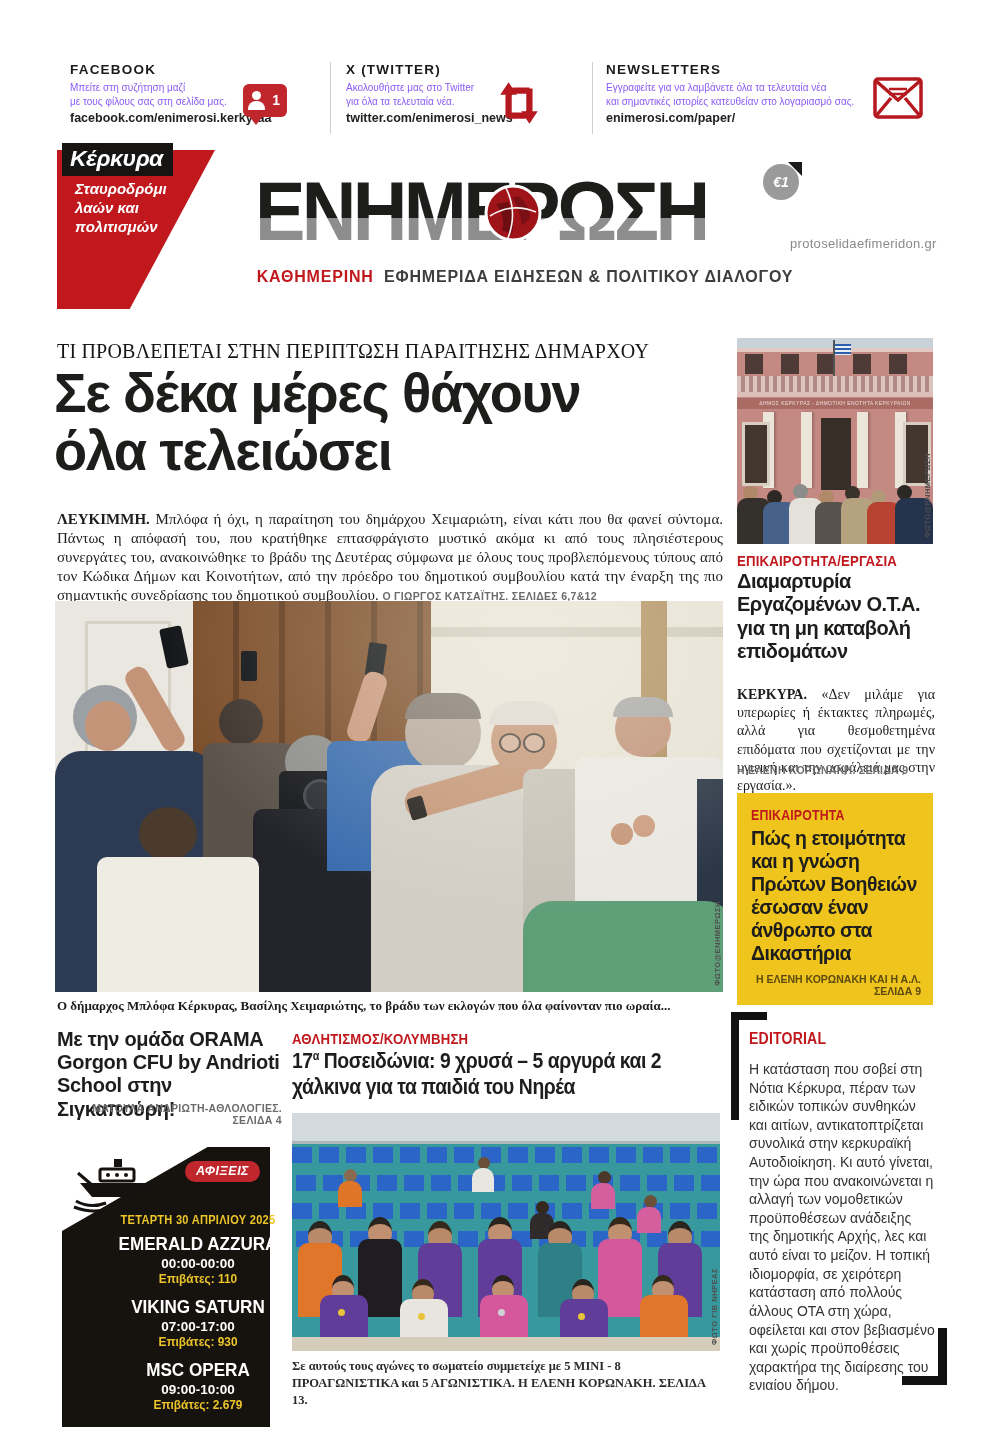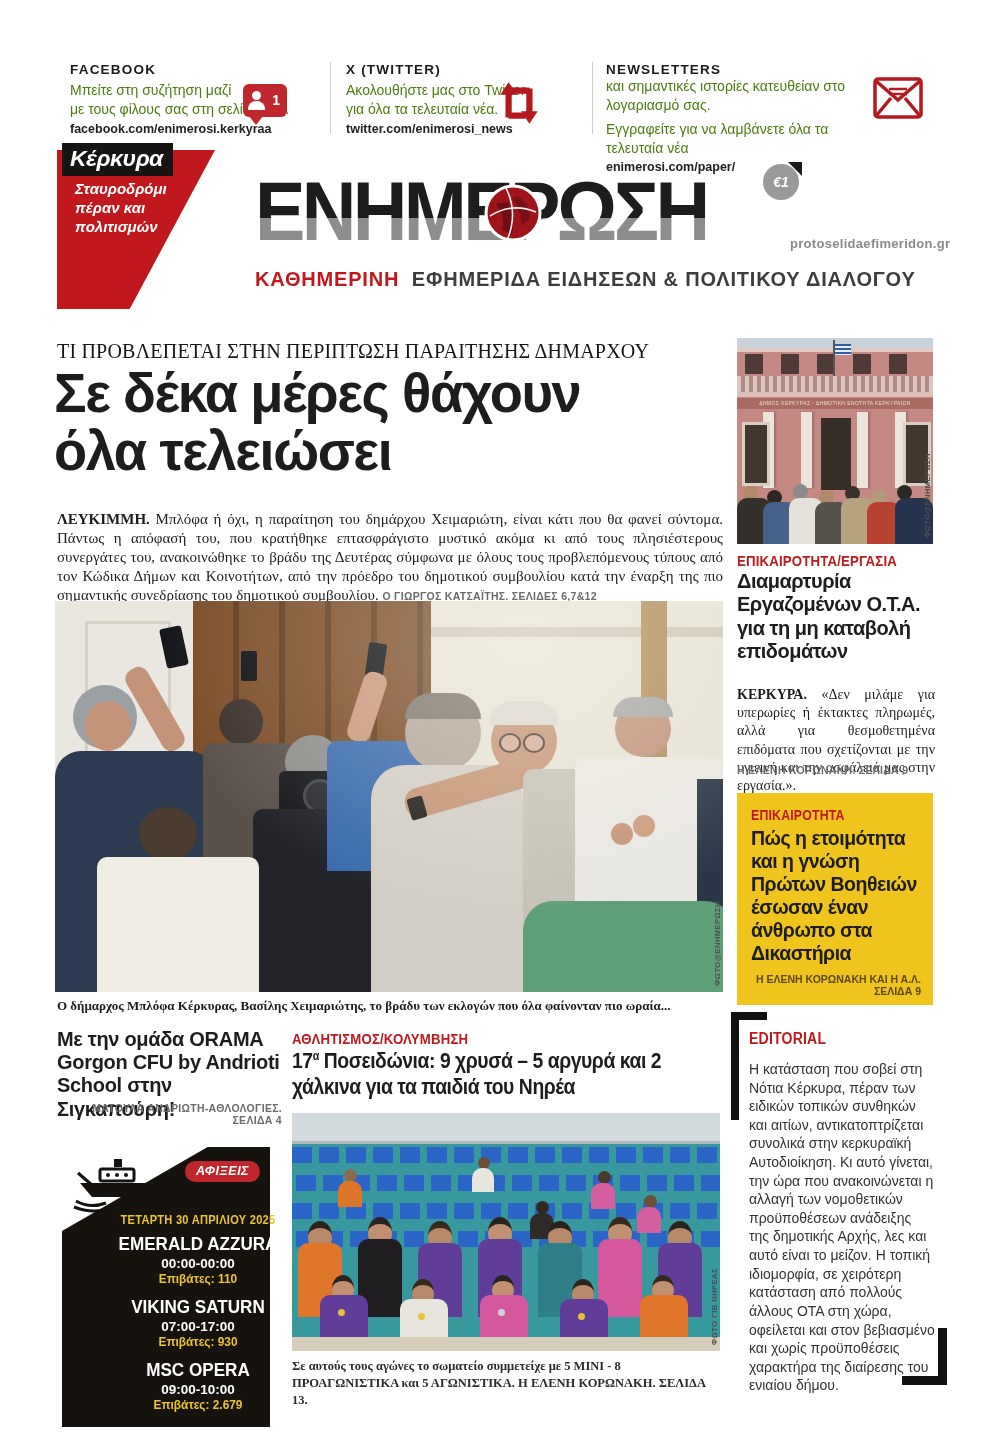"Μπείτε στη συζήτηση μαζί" .soc-line { color: #4d7c0f -> #8b5cf6; font-size: 14px -> 10px }
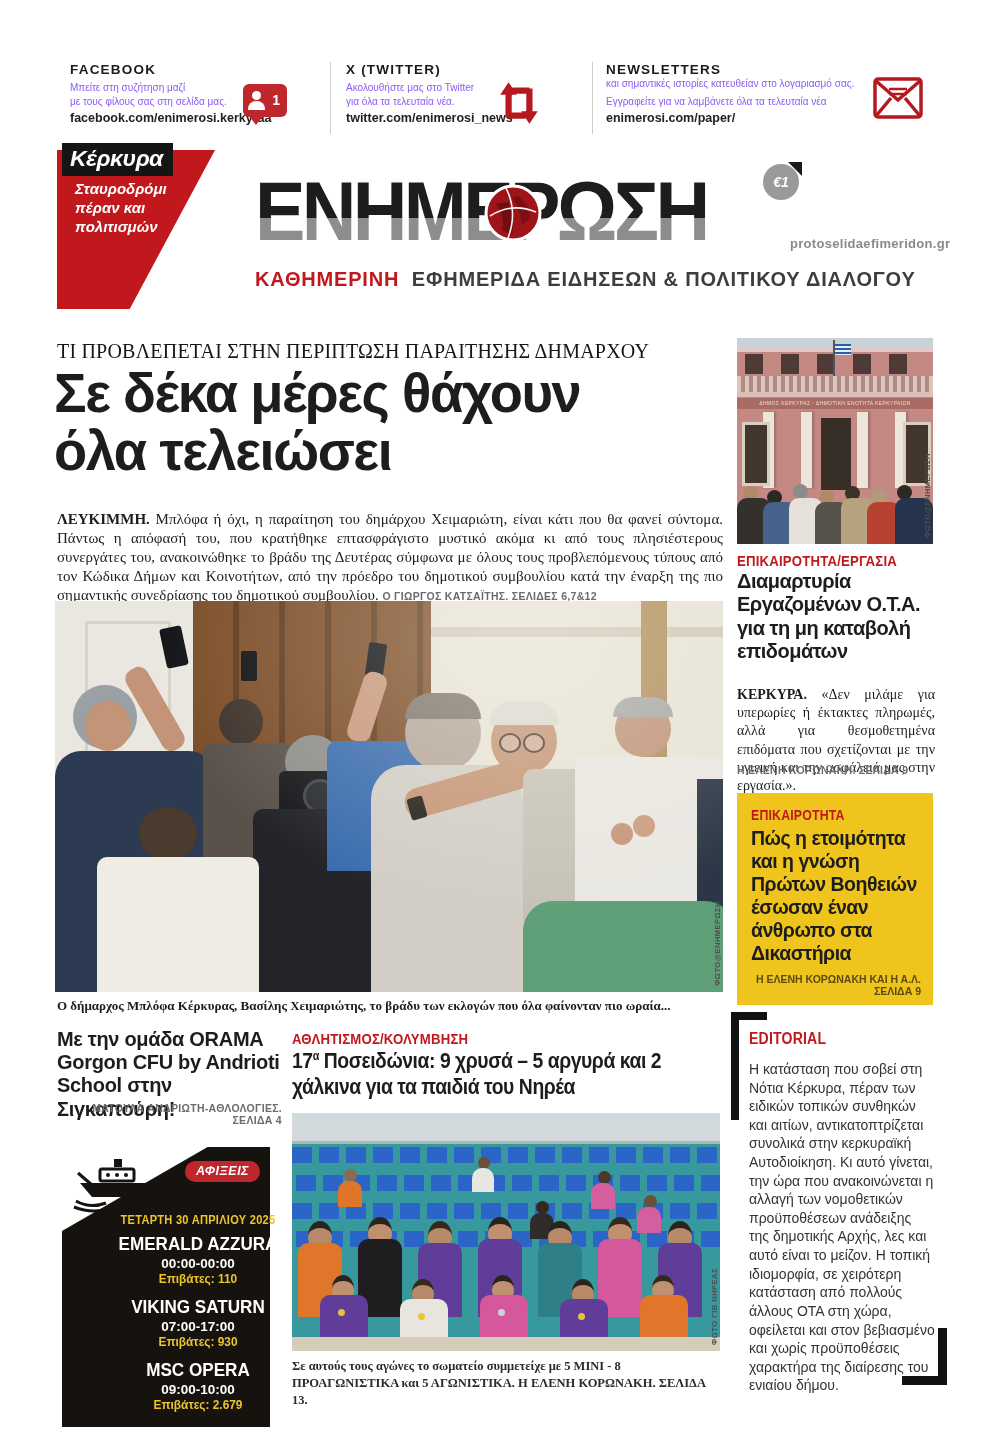"και σημαντικές ιστορίες κατευθείαν στο" div.soc-line { order: before "Εγγραφείτε για να λαμβάνετε όλα" -> after "Εγγραφείτε για να λαμβάνετε όλα" }
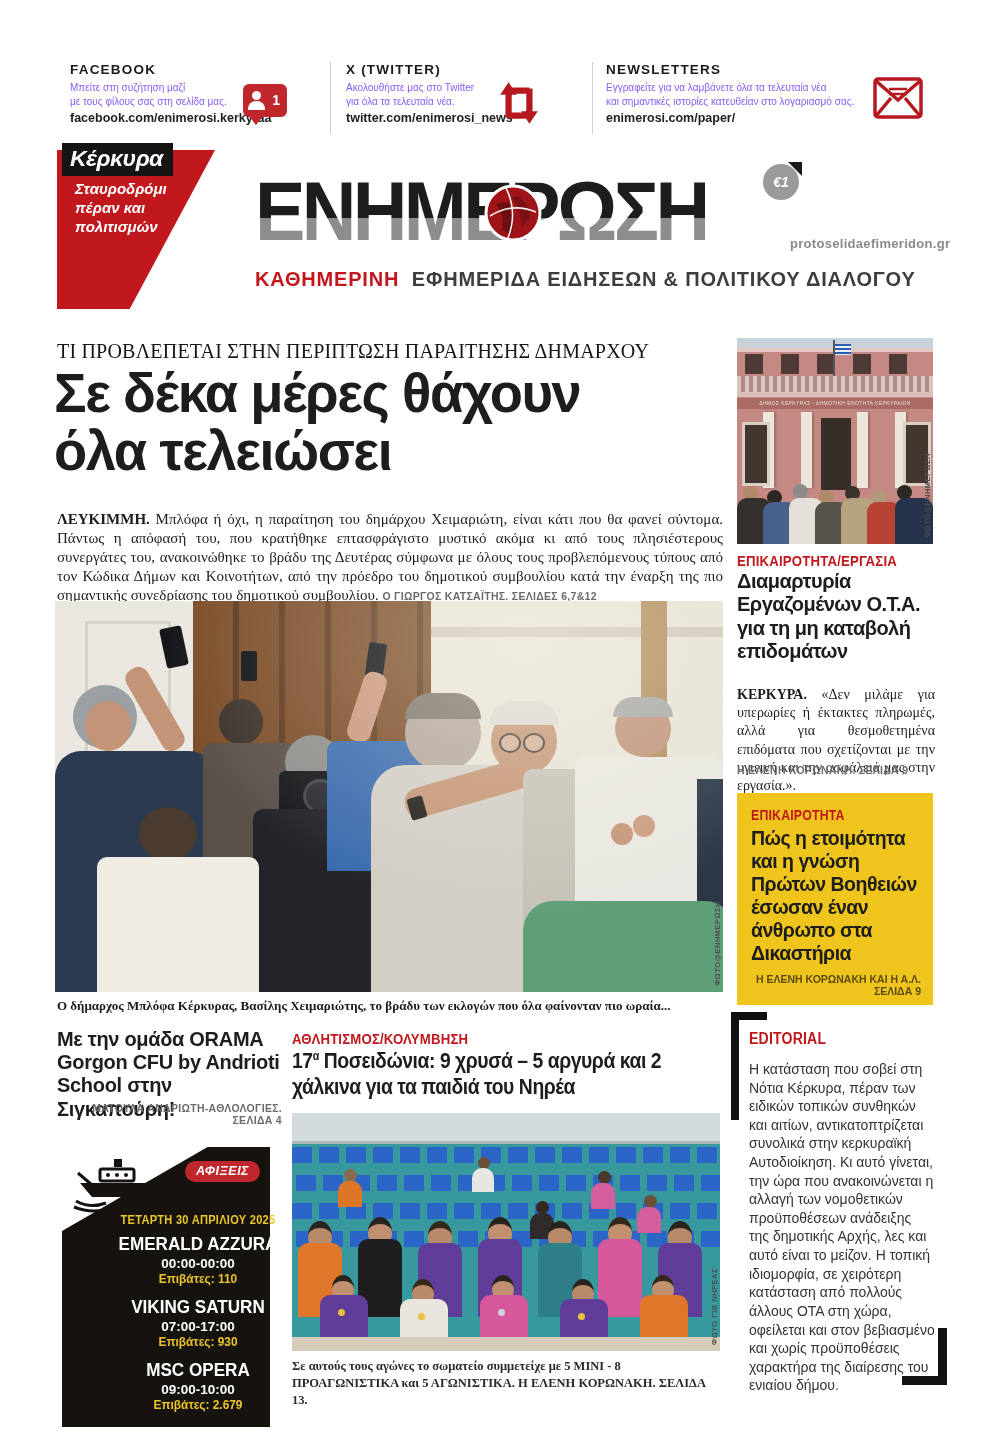"Σταυροδρόμι πέραν και πολιτισμών" div { text: πέραν -> λαών }
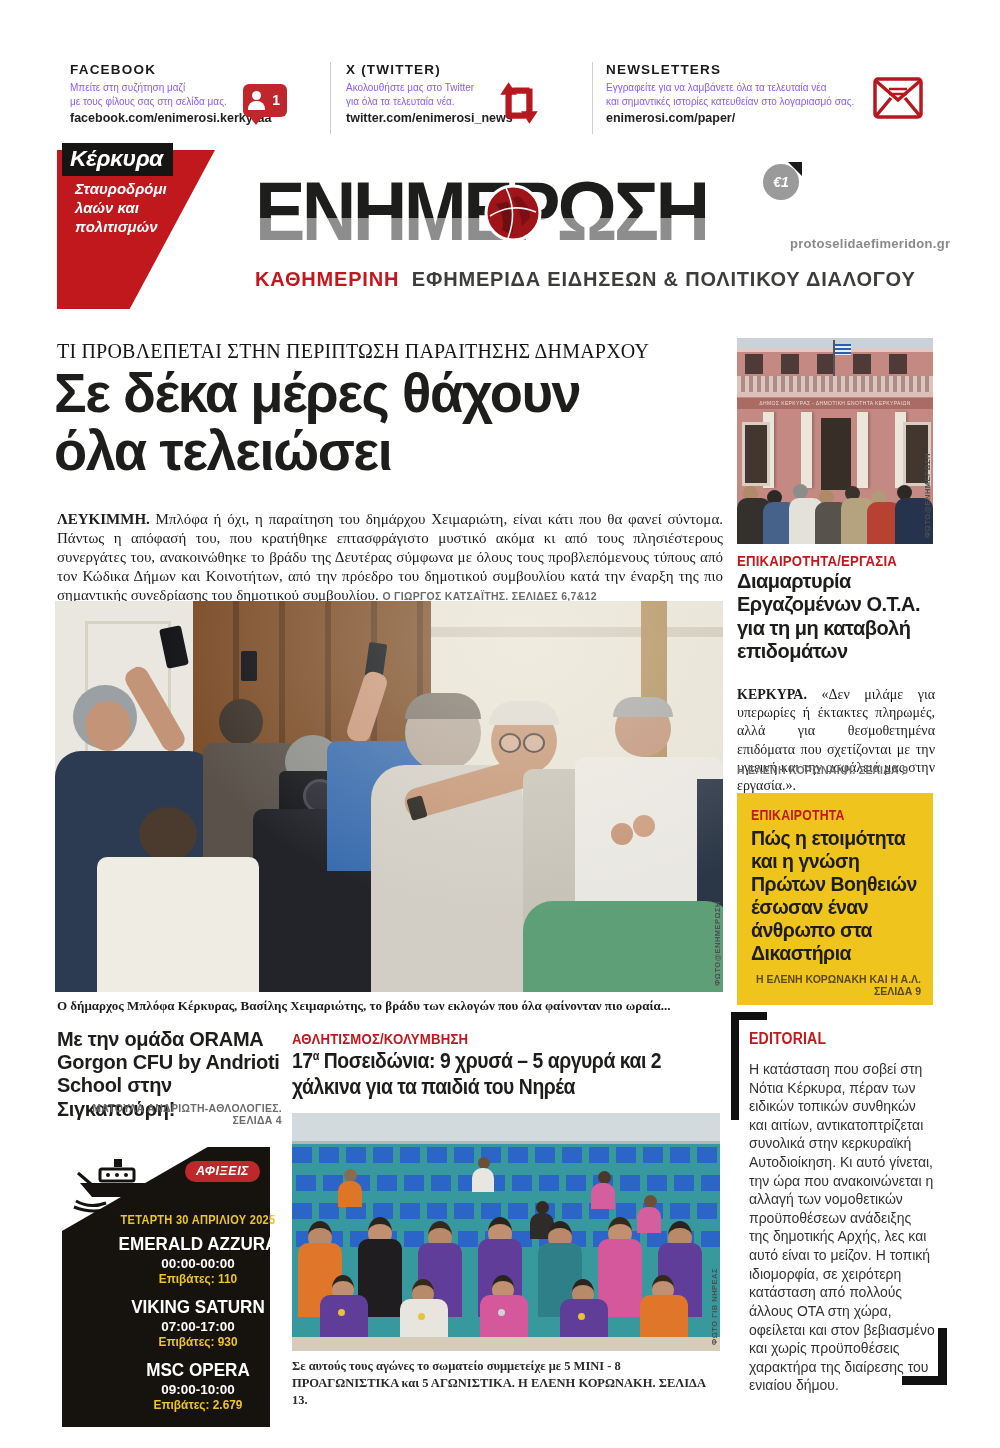"protoselidaefimeridon.gr" div.abs { font-weight: bold -> normal }
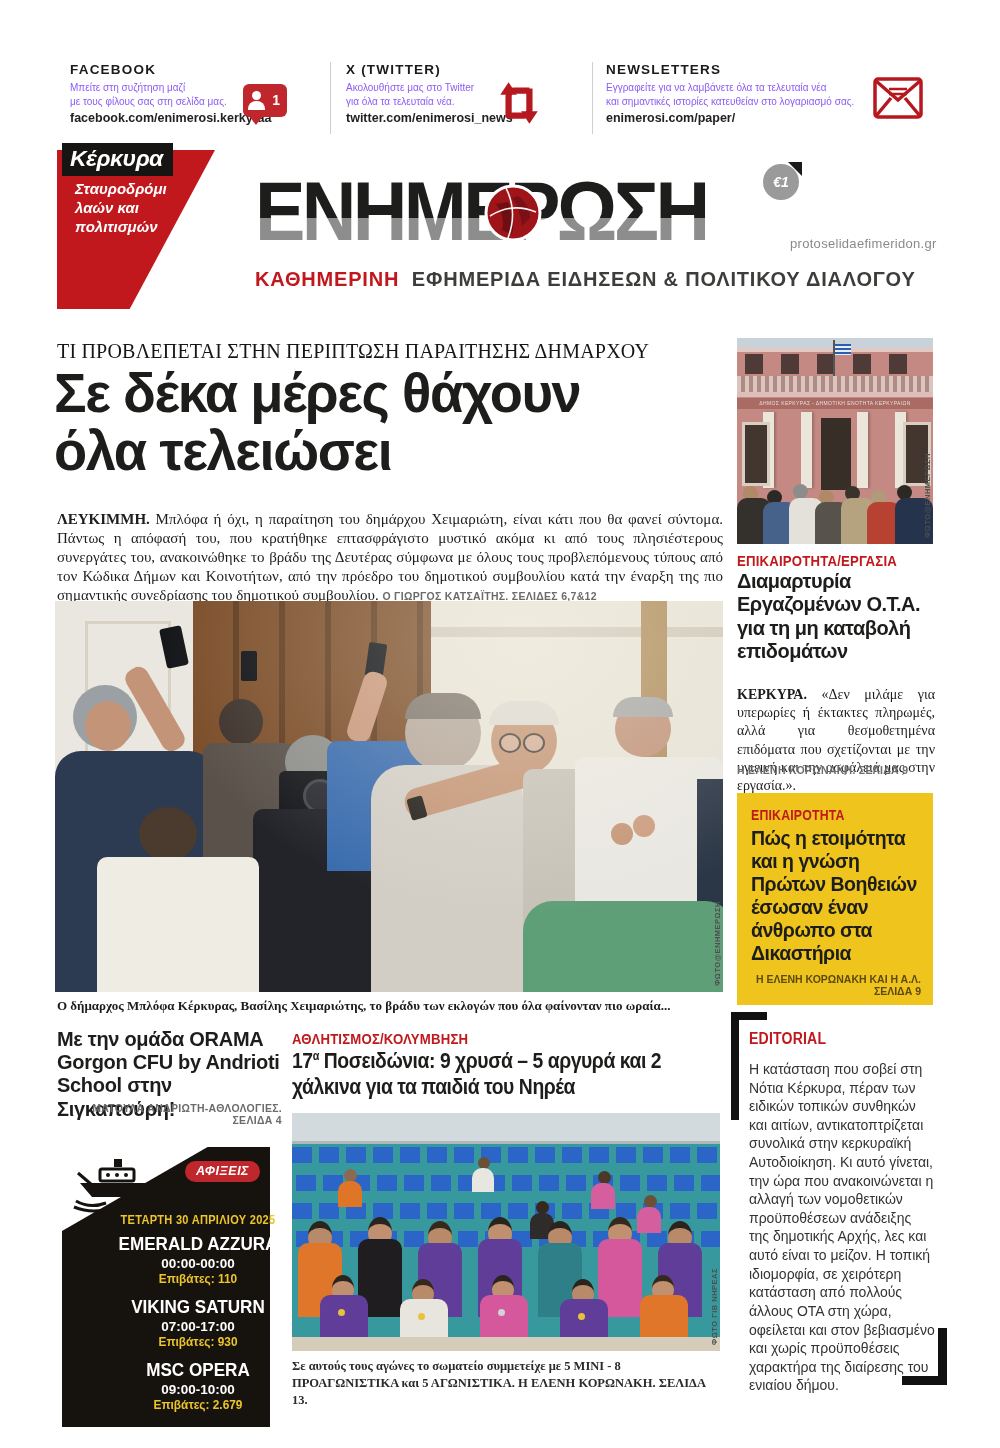"ΚΑΘΗΜΕΡΙΝΗ ΕΦΗΜΕΡΙΔΑ ΕΙΔΗΣΕΩΝ &" div.abs { font-size: 20px -> 16px }
